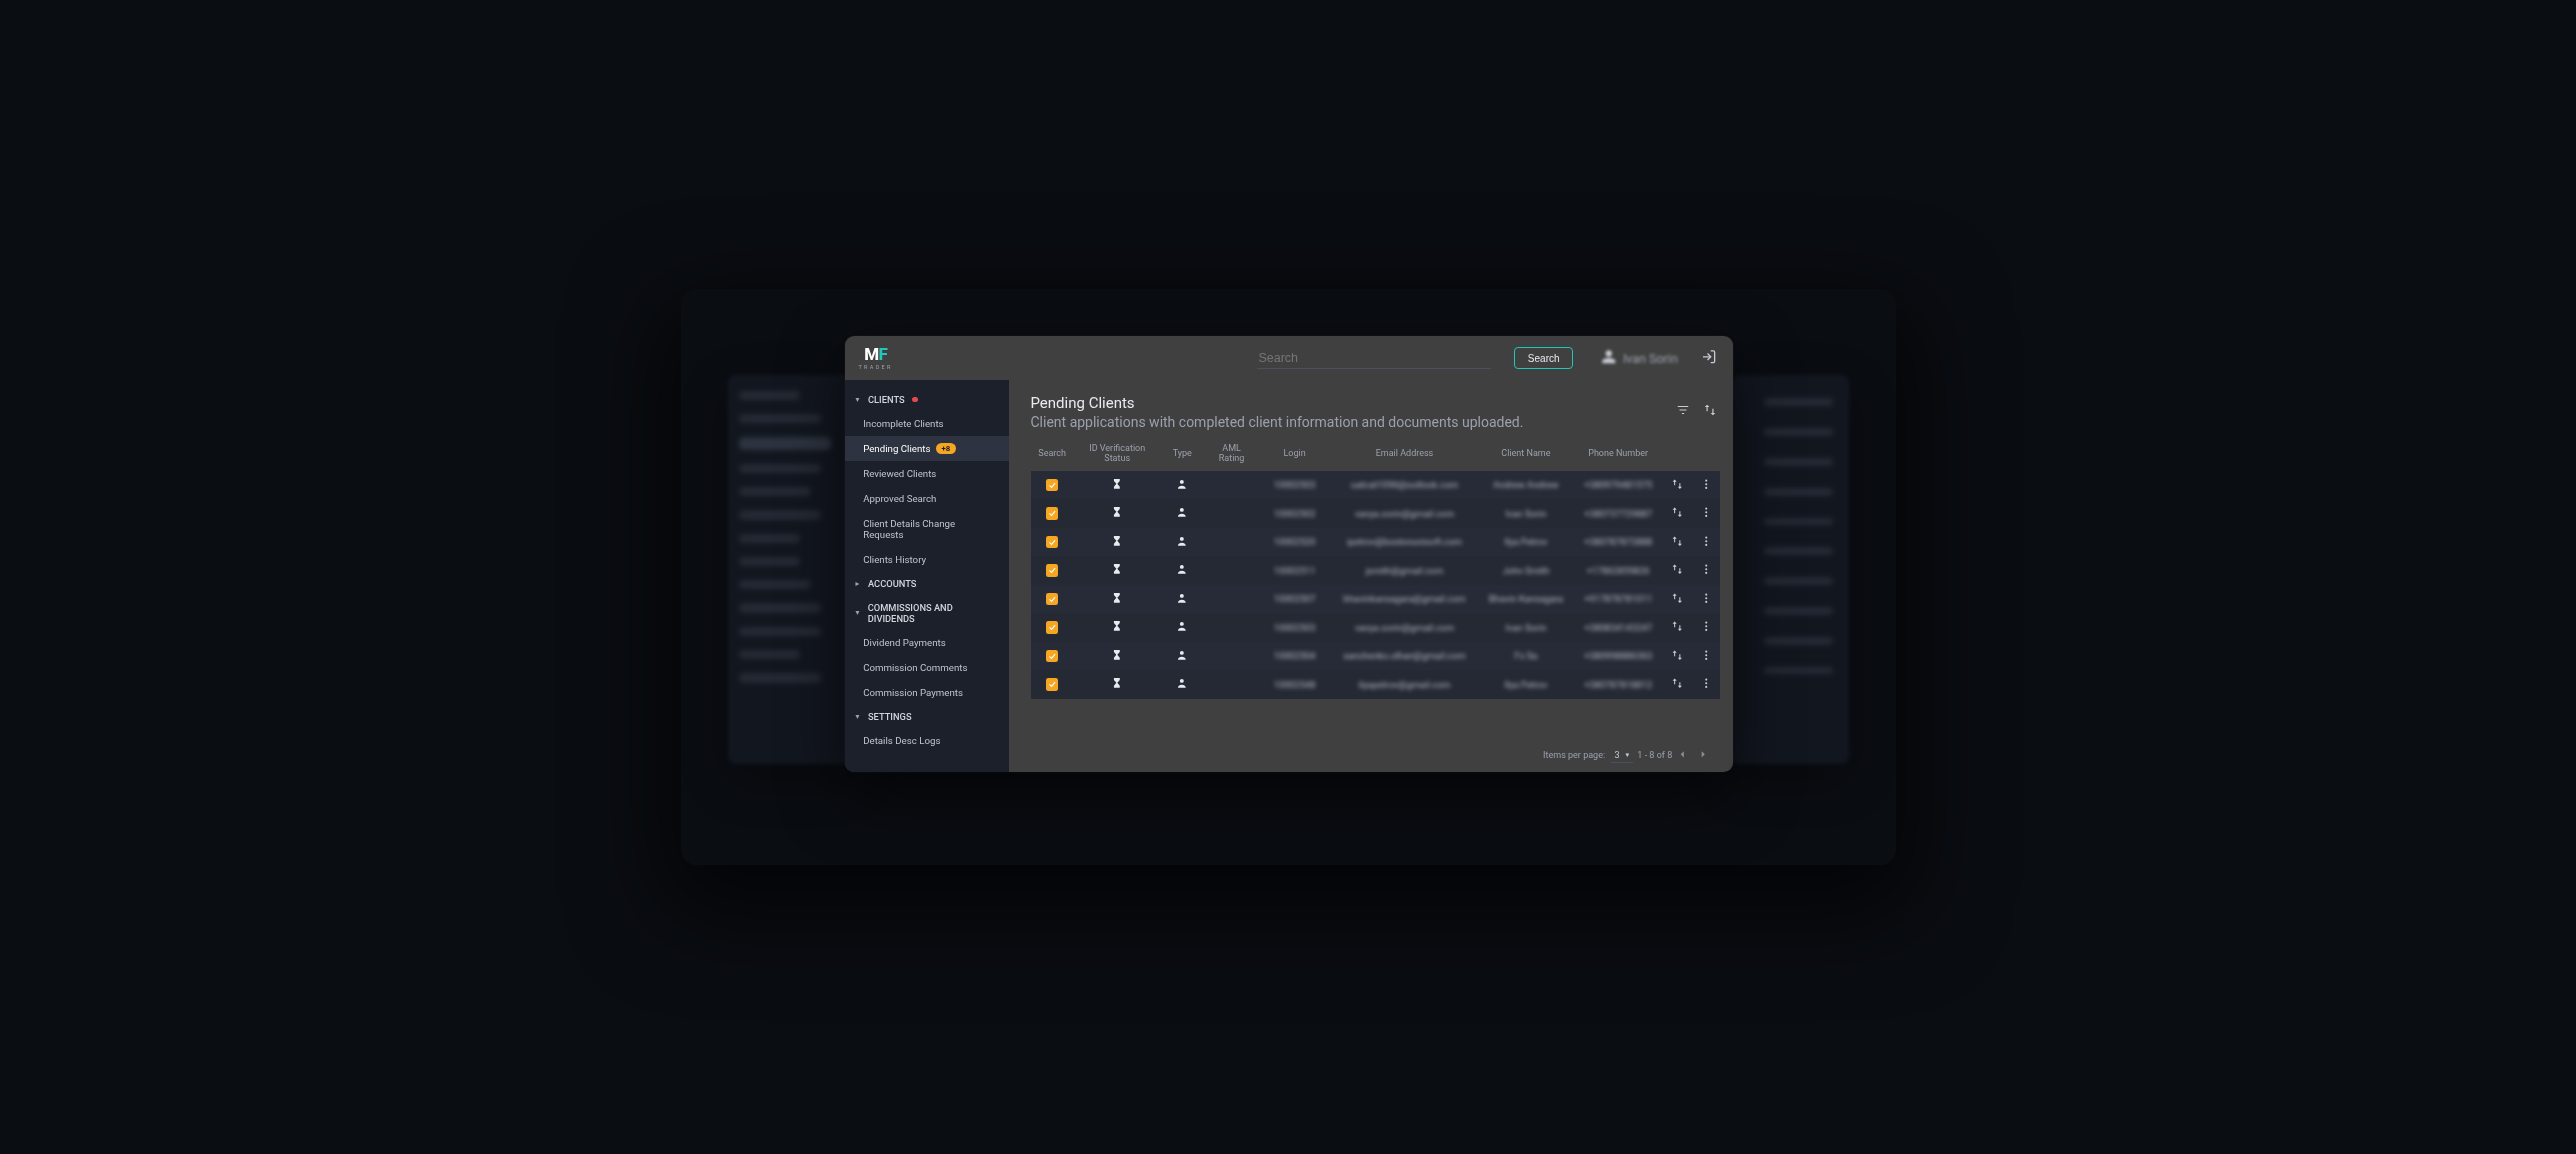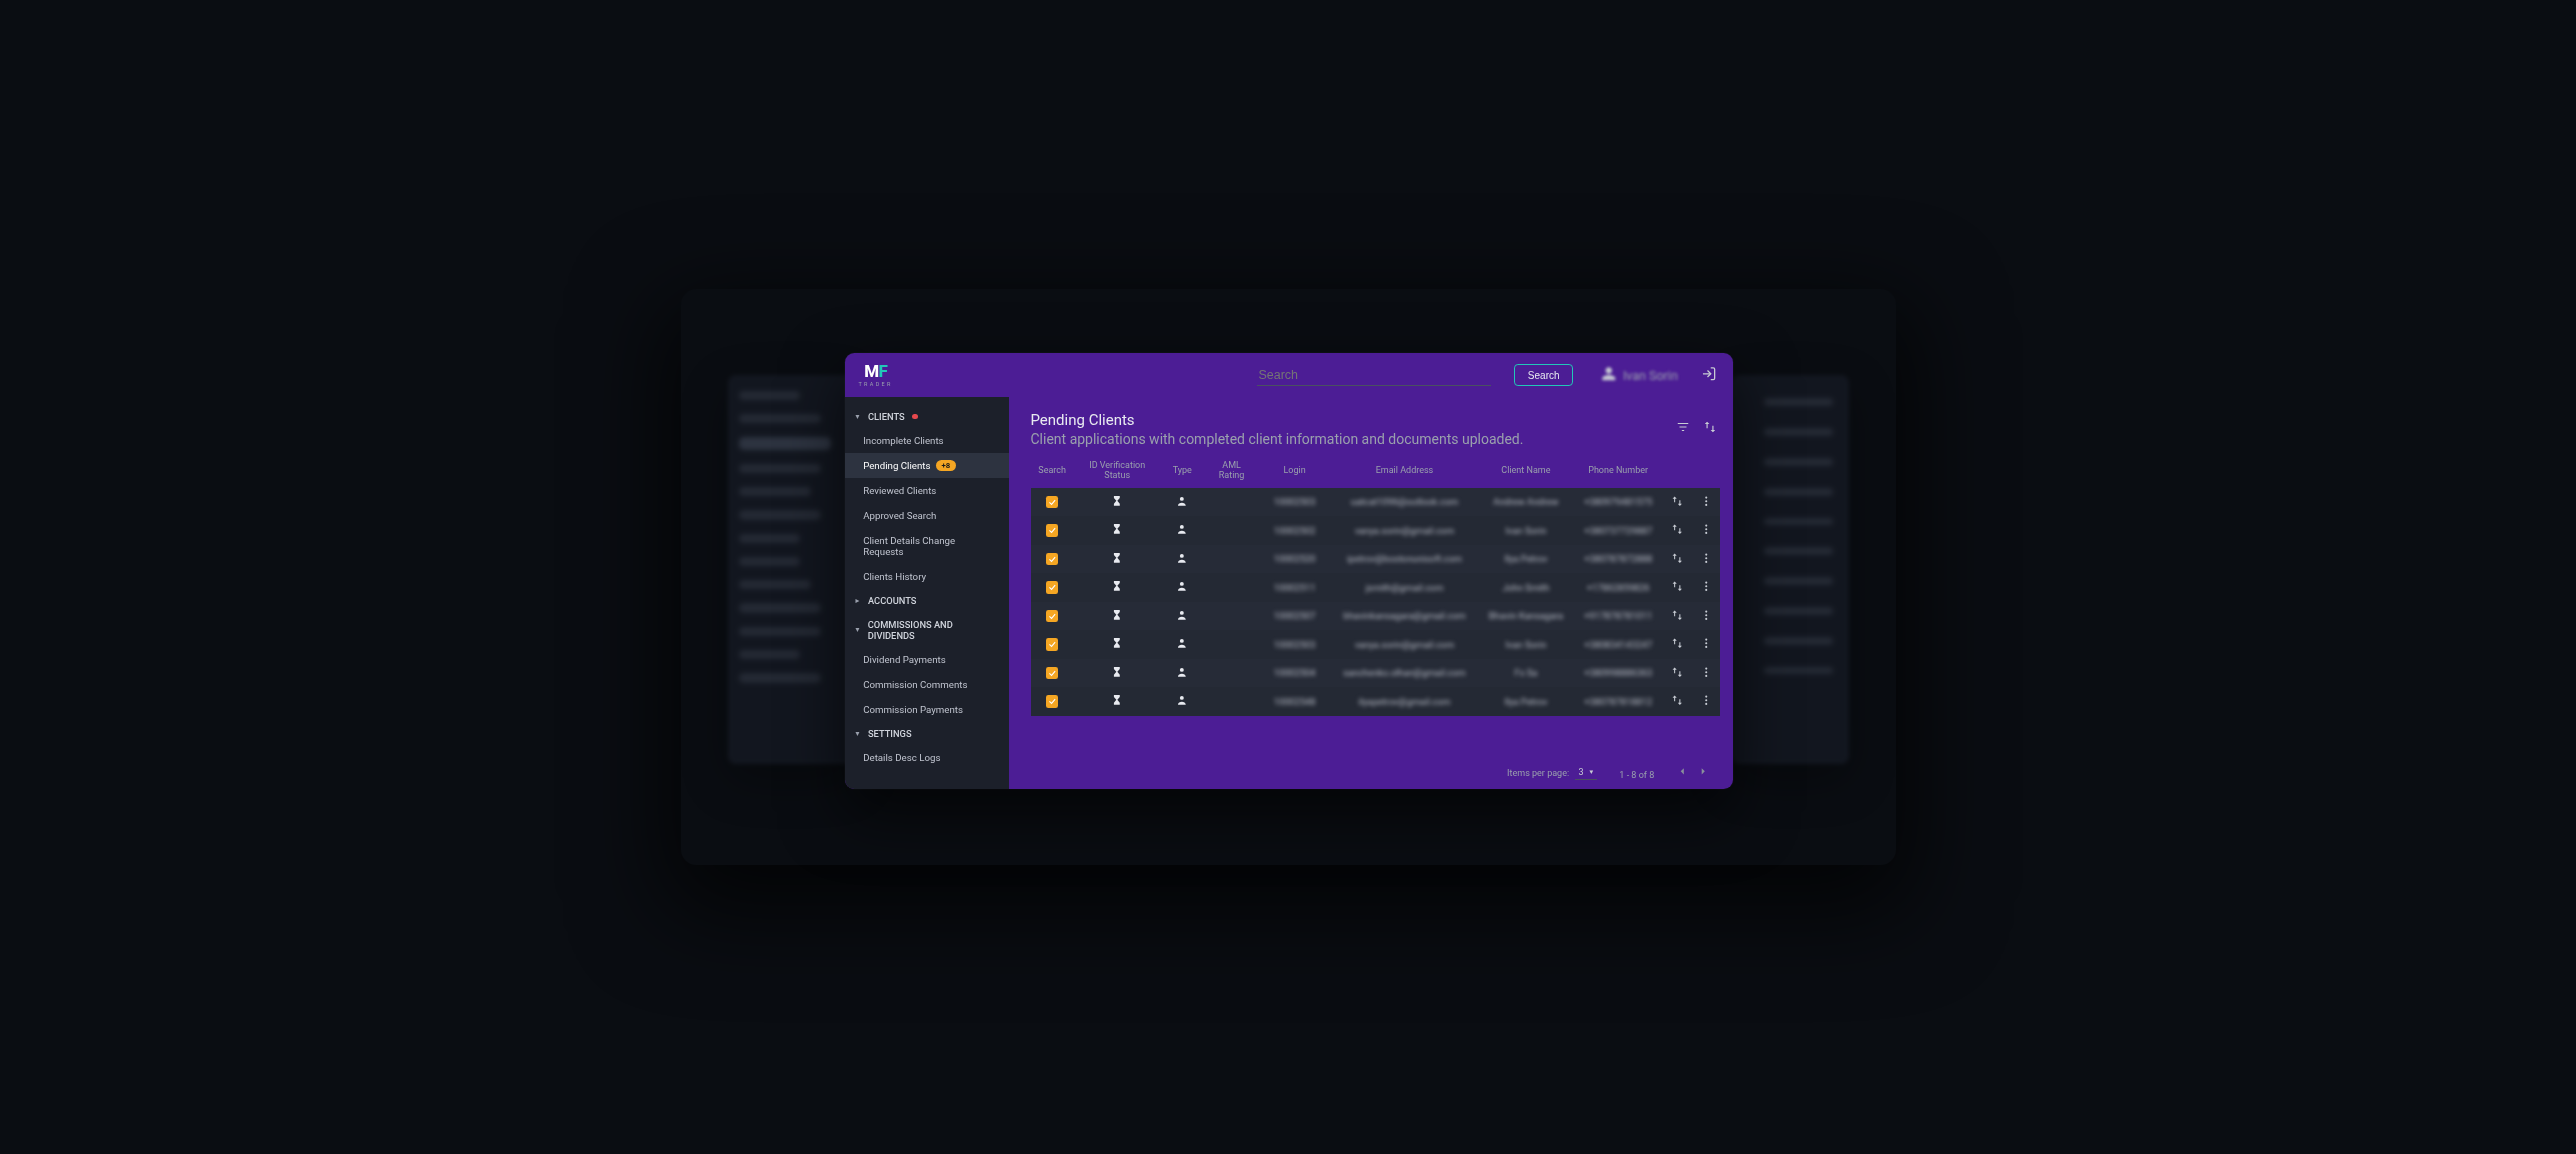"MF" .app { background: #4c1d95 -> #404040; margin-top: 17px -> none }
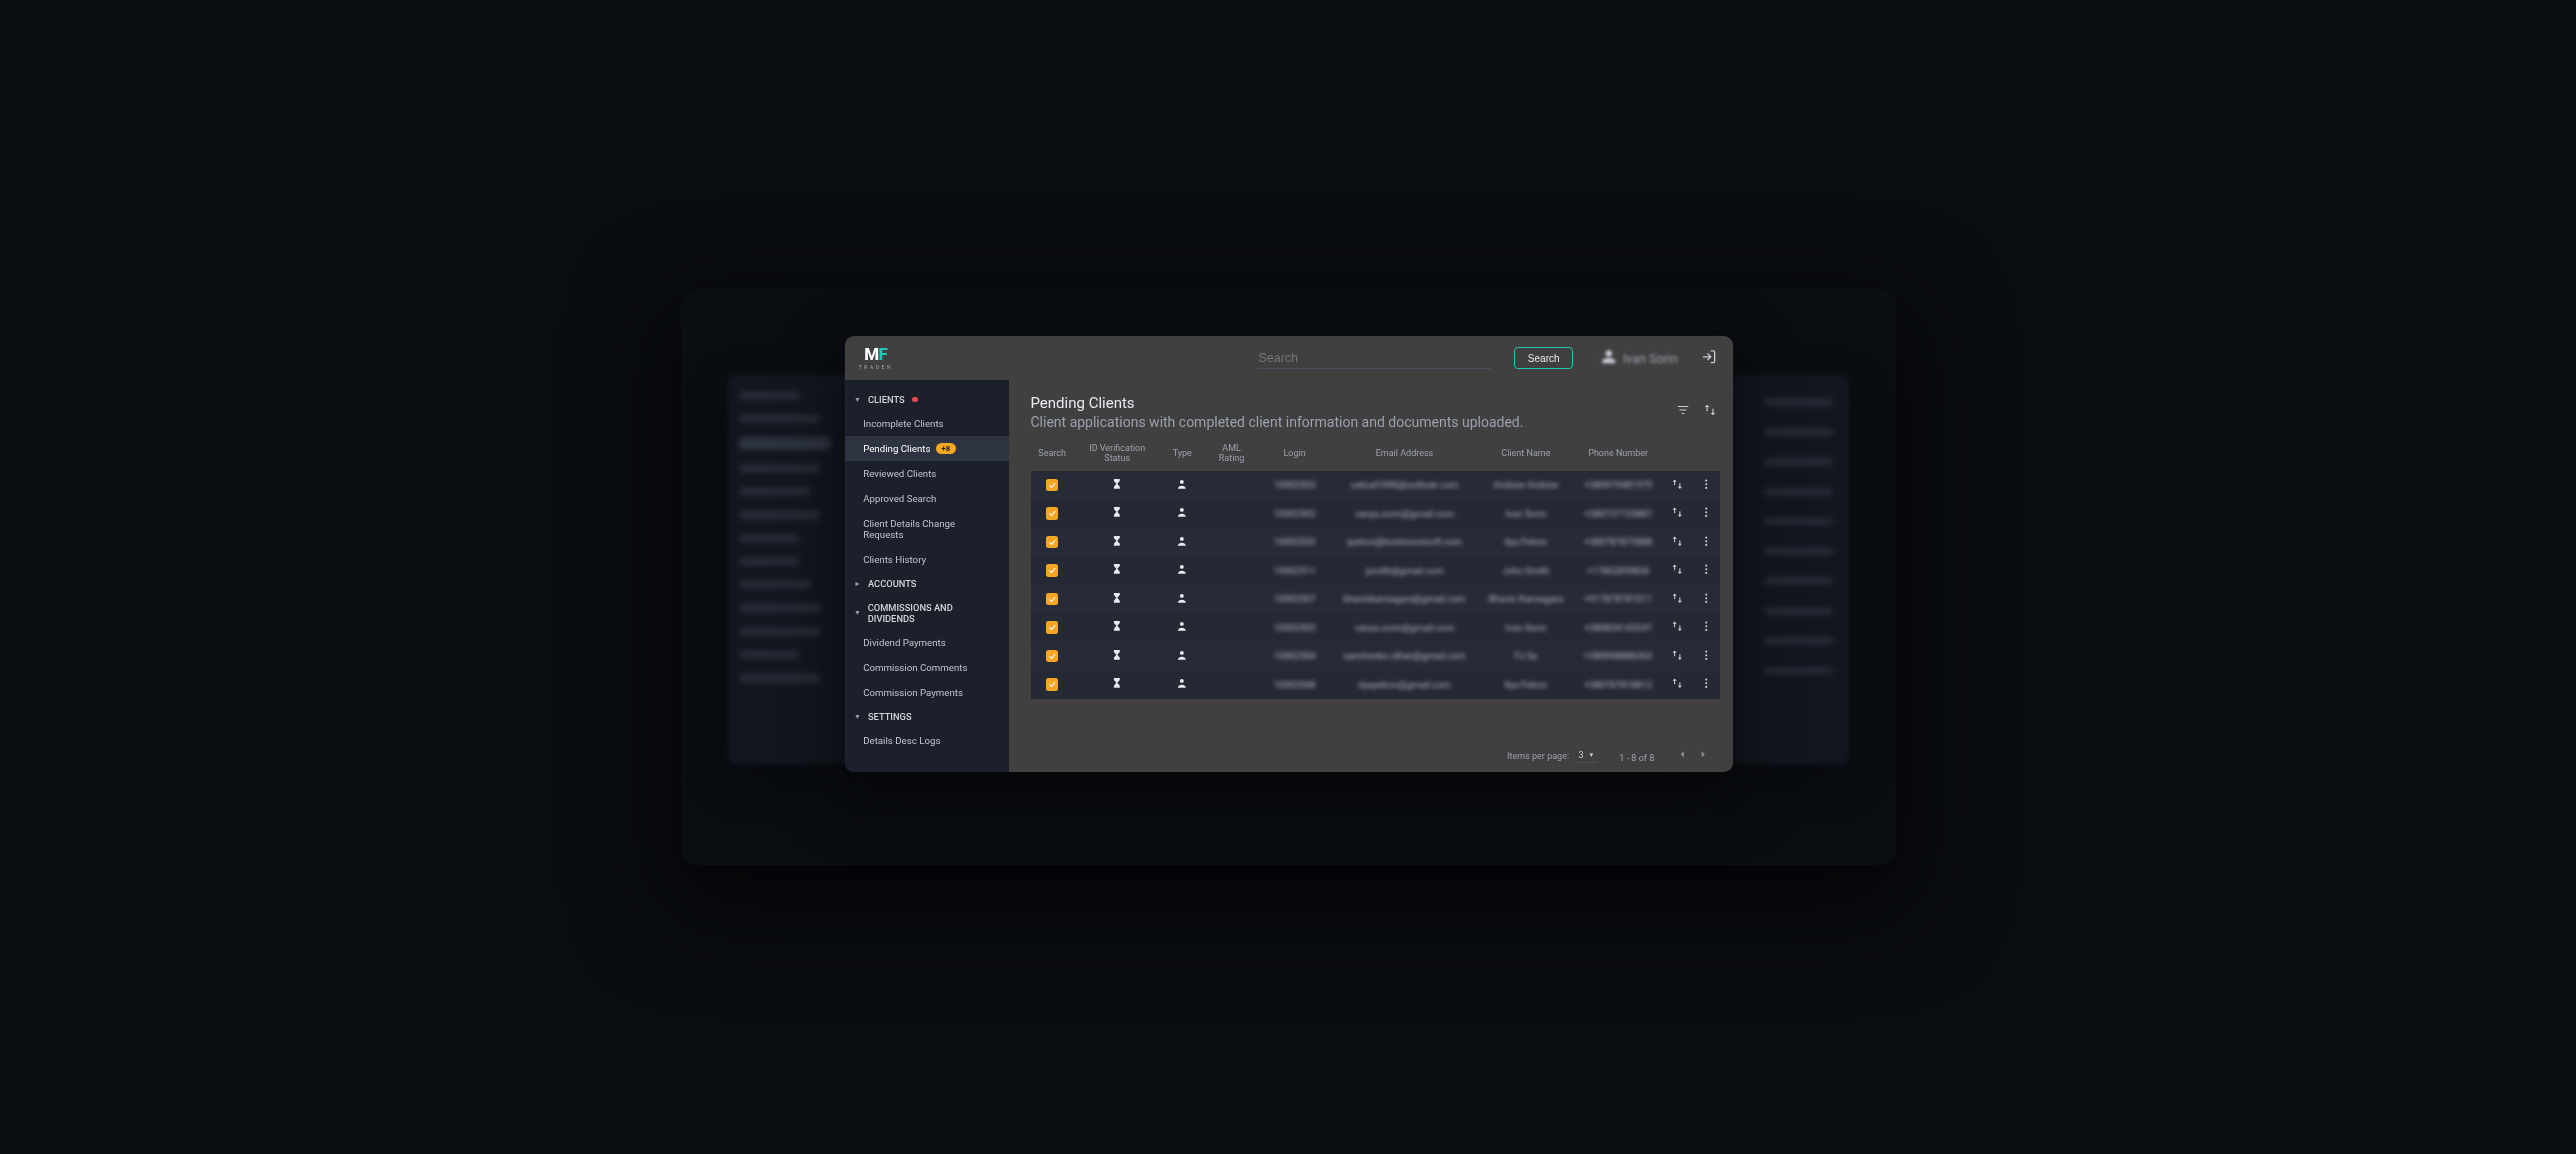"Items per page:" .pager { align-items: flex-end -> center; gap: 22px -> 4px }
